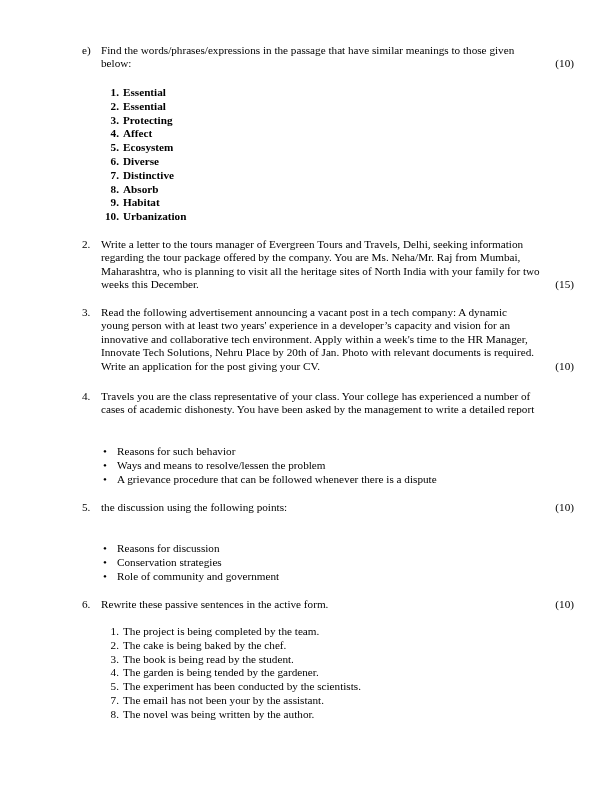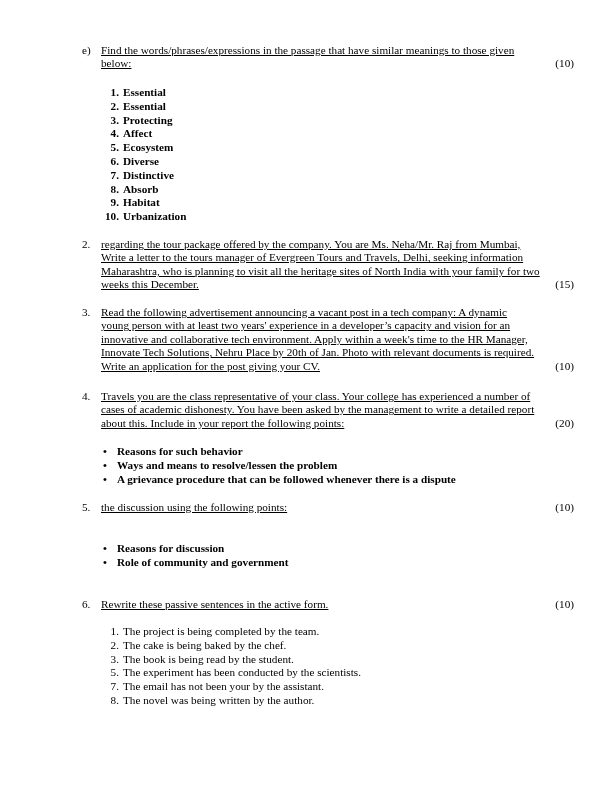"Find the words/phrases/expressions in" .qtext { text-decoration: underline -> none }
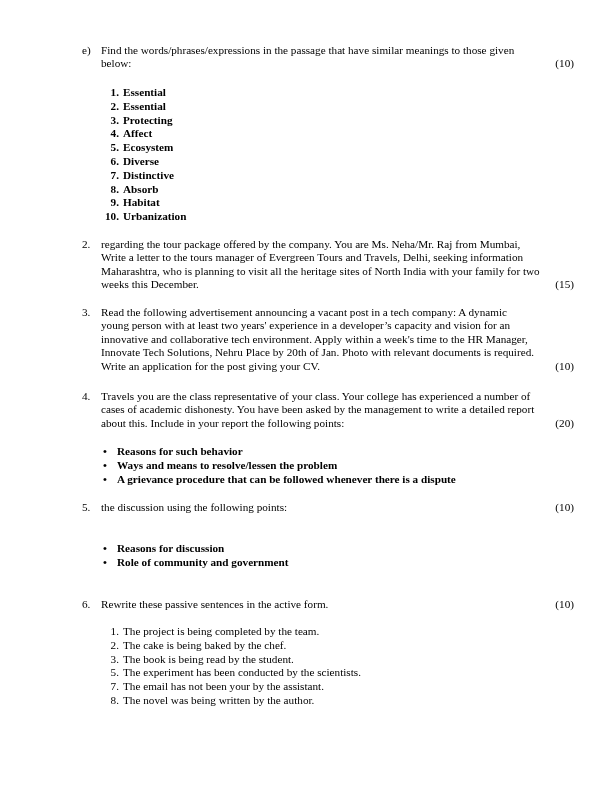"regarding the tour package offered" span.line { order: before "Write a letter to the" -> after "Write a letter to the" }
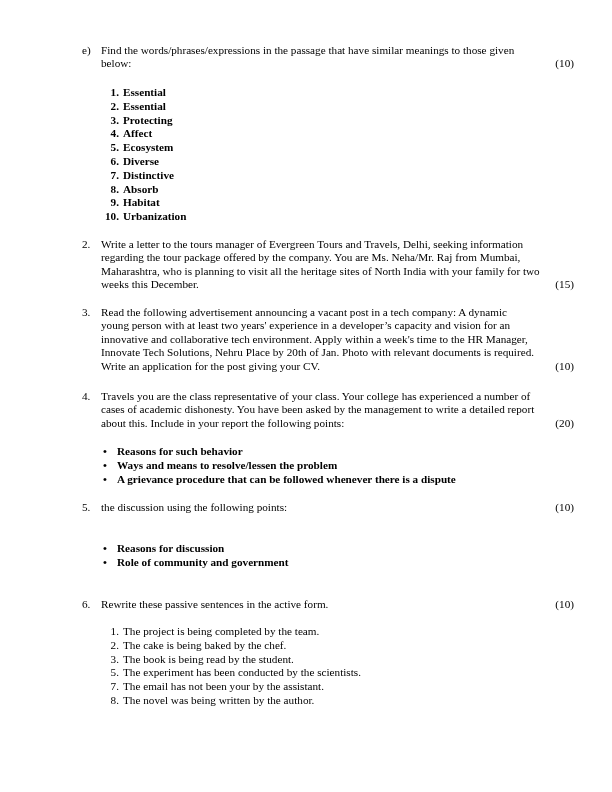"about this. Include in your" span.line { html: <span><span>about this. Include in your report the following points:</span><span>(20)</span></span> -> none }
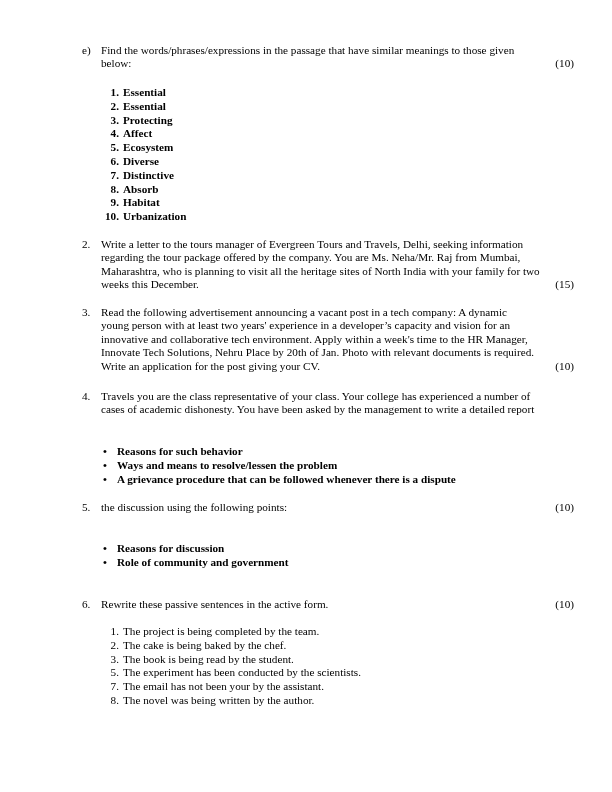"• Reasons for such behavior" ul.bul { font-weight: bold -> none }
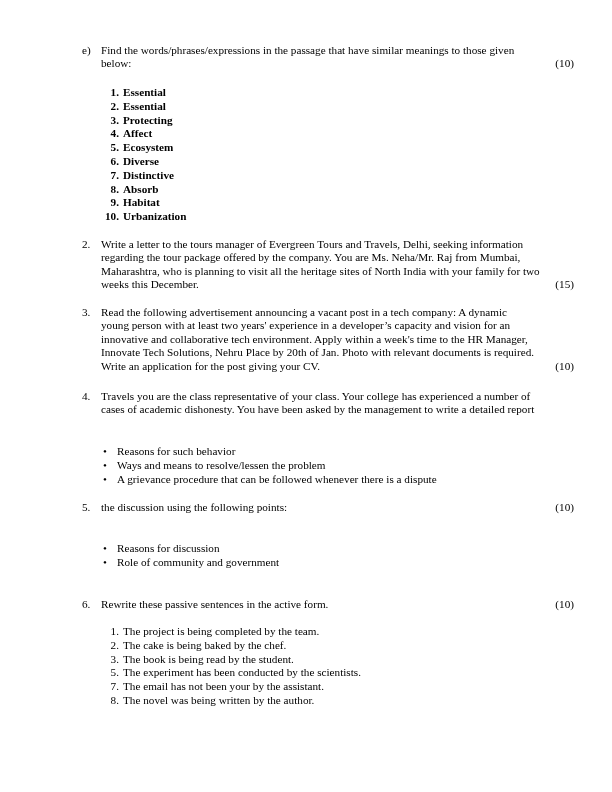"• Conservation strategies" li { html: none -> <li><span>•</span><span>Conservation strategies</span></li> }
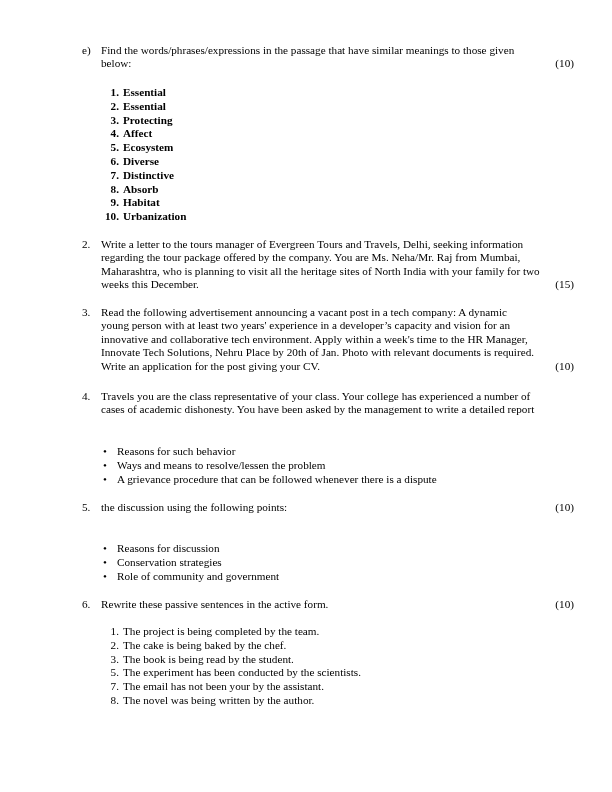"4. The garden is being" li { html: none -> <li><span>4.</span><span>The garden is being tended by the gardener.</span></li> }
